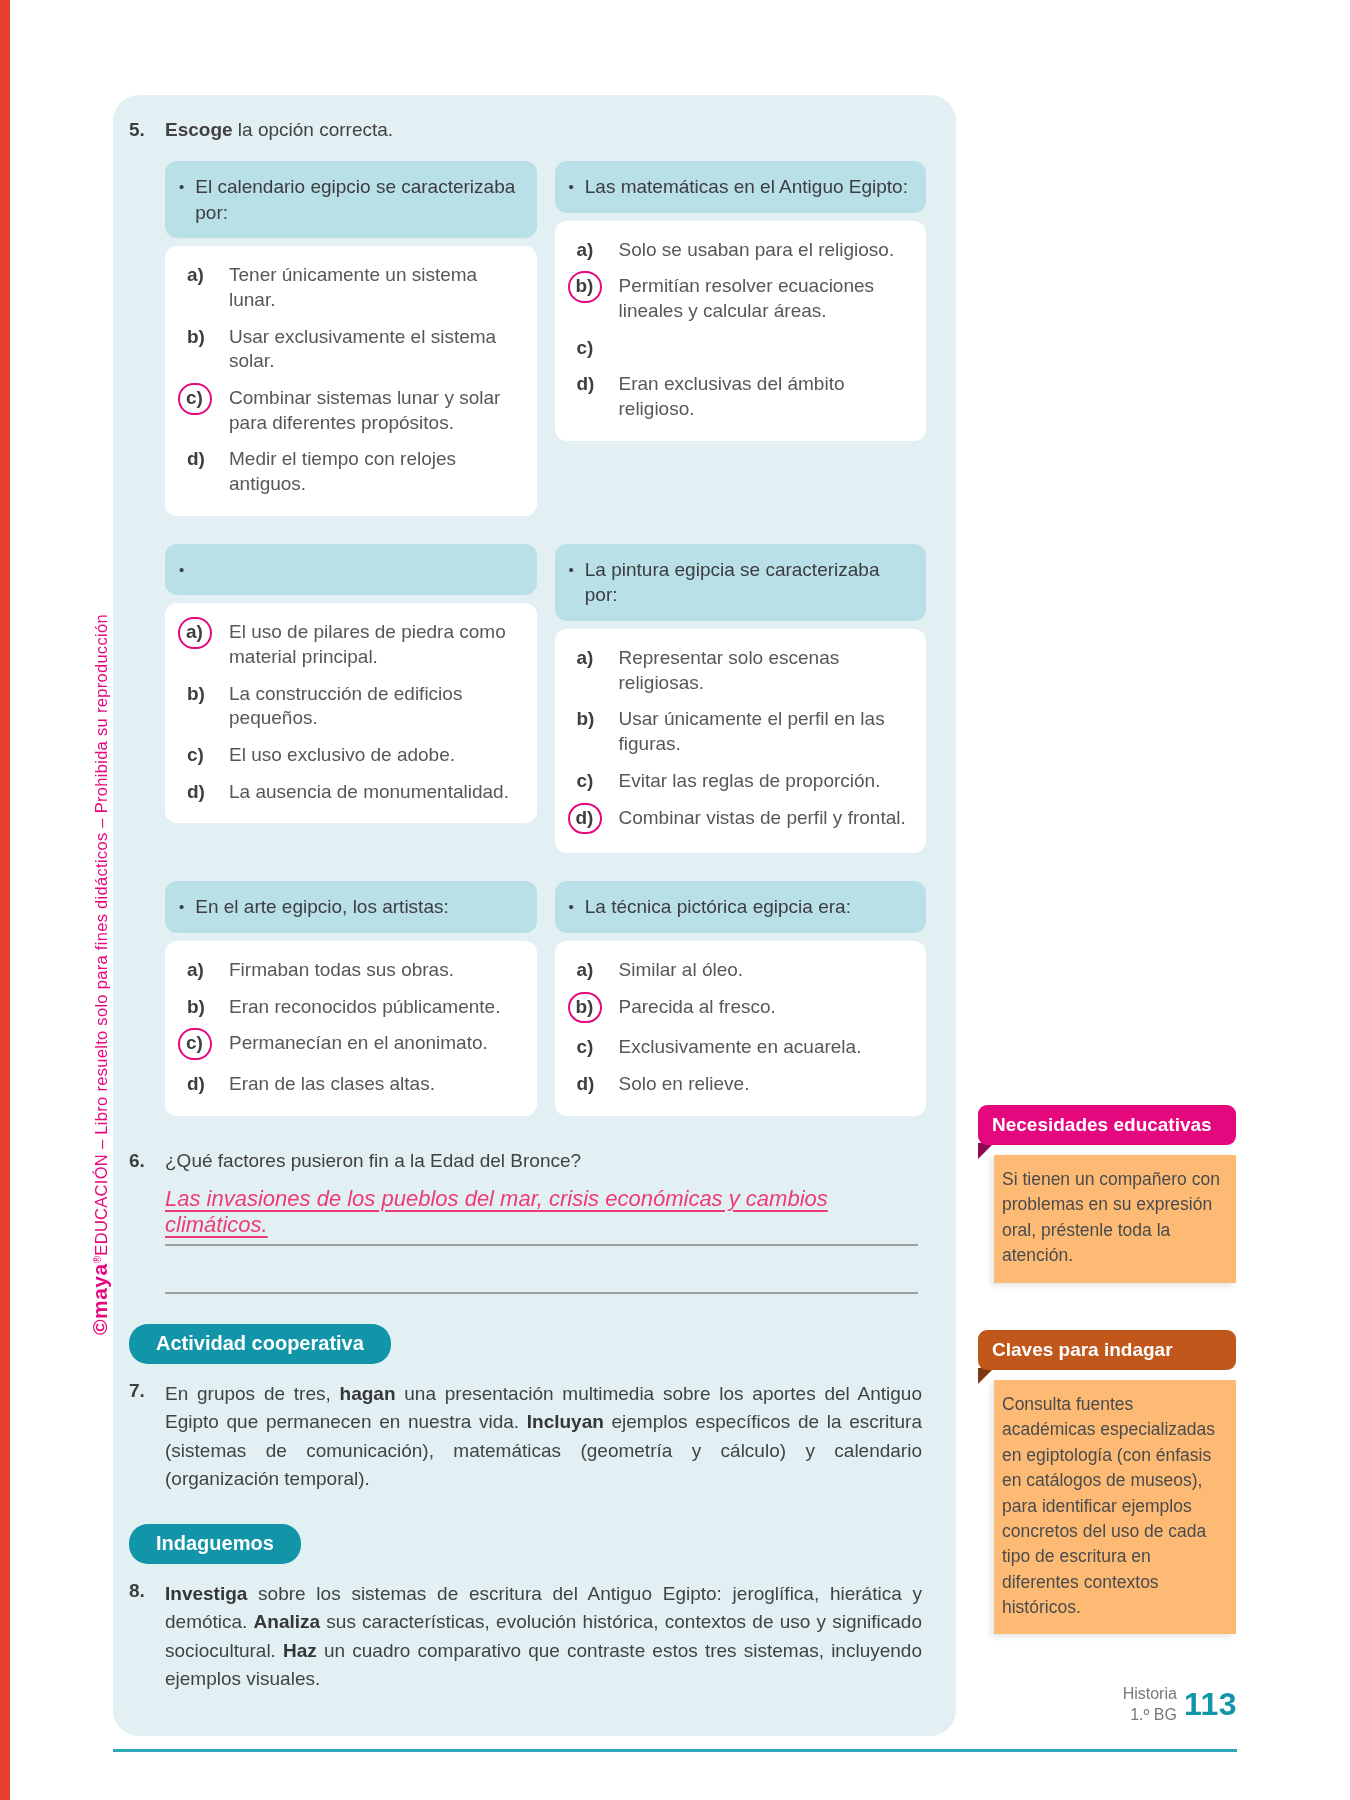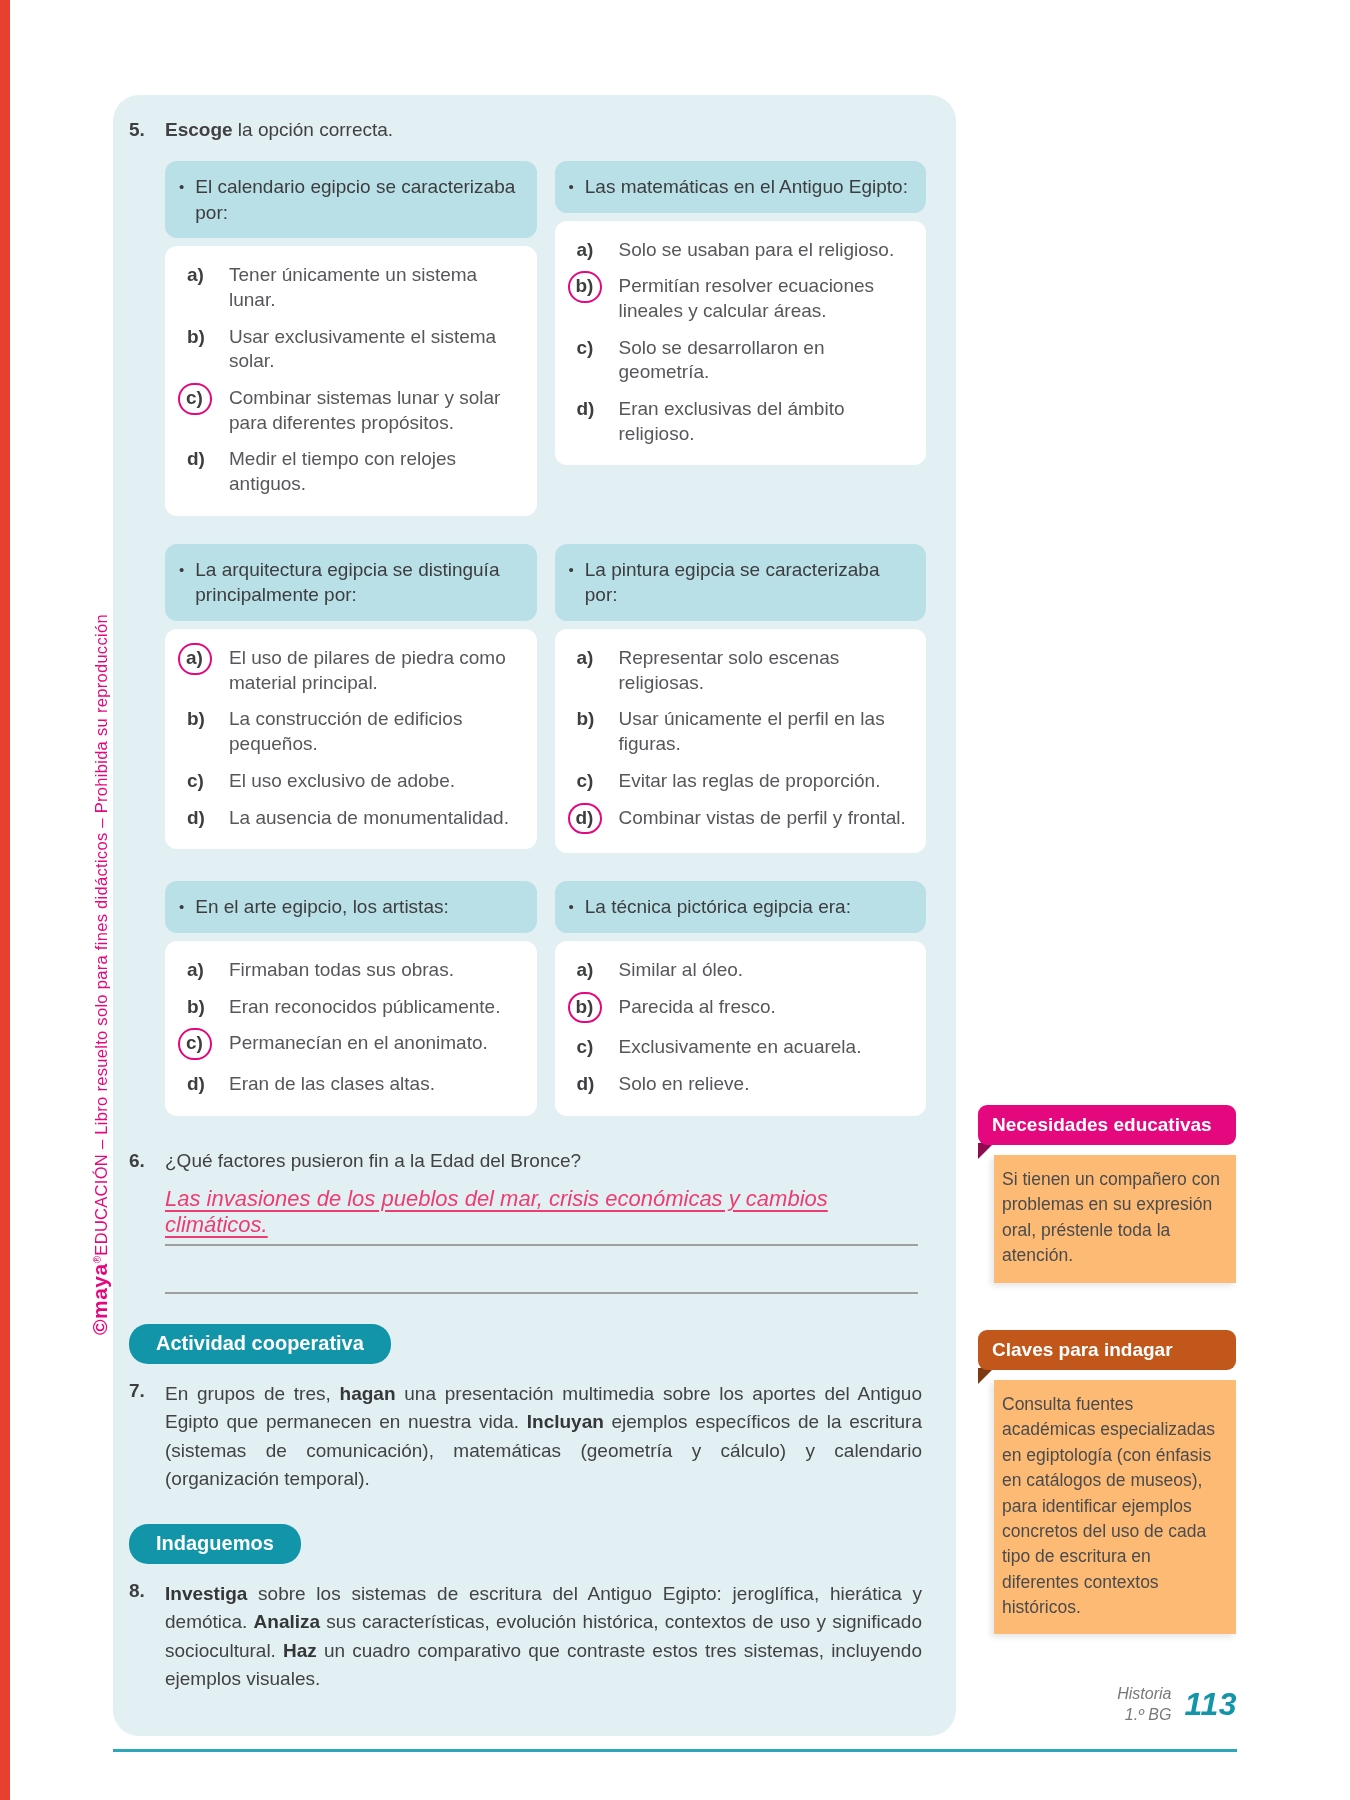"Solo se desarrollaron en geometría." span.otext { html: <span>Solo se desarrollaron en geometría.</span> -> none }
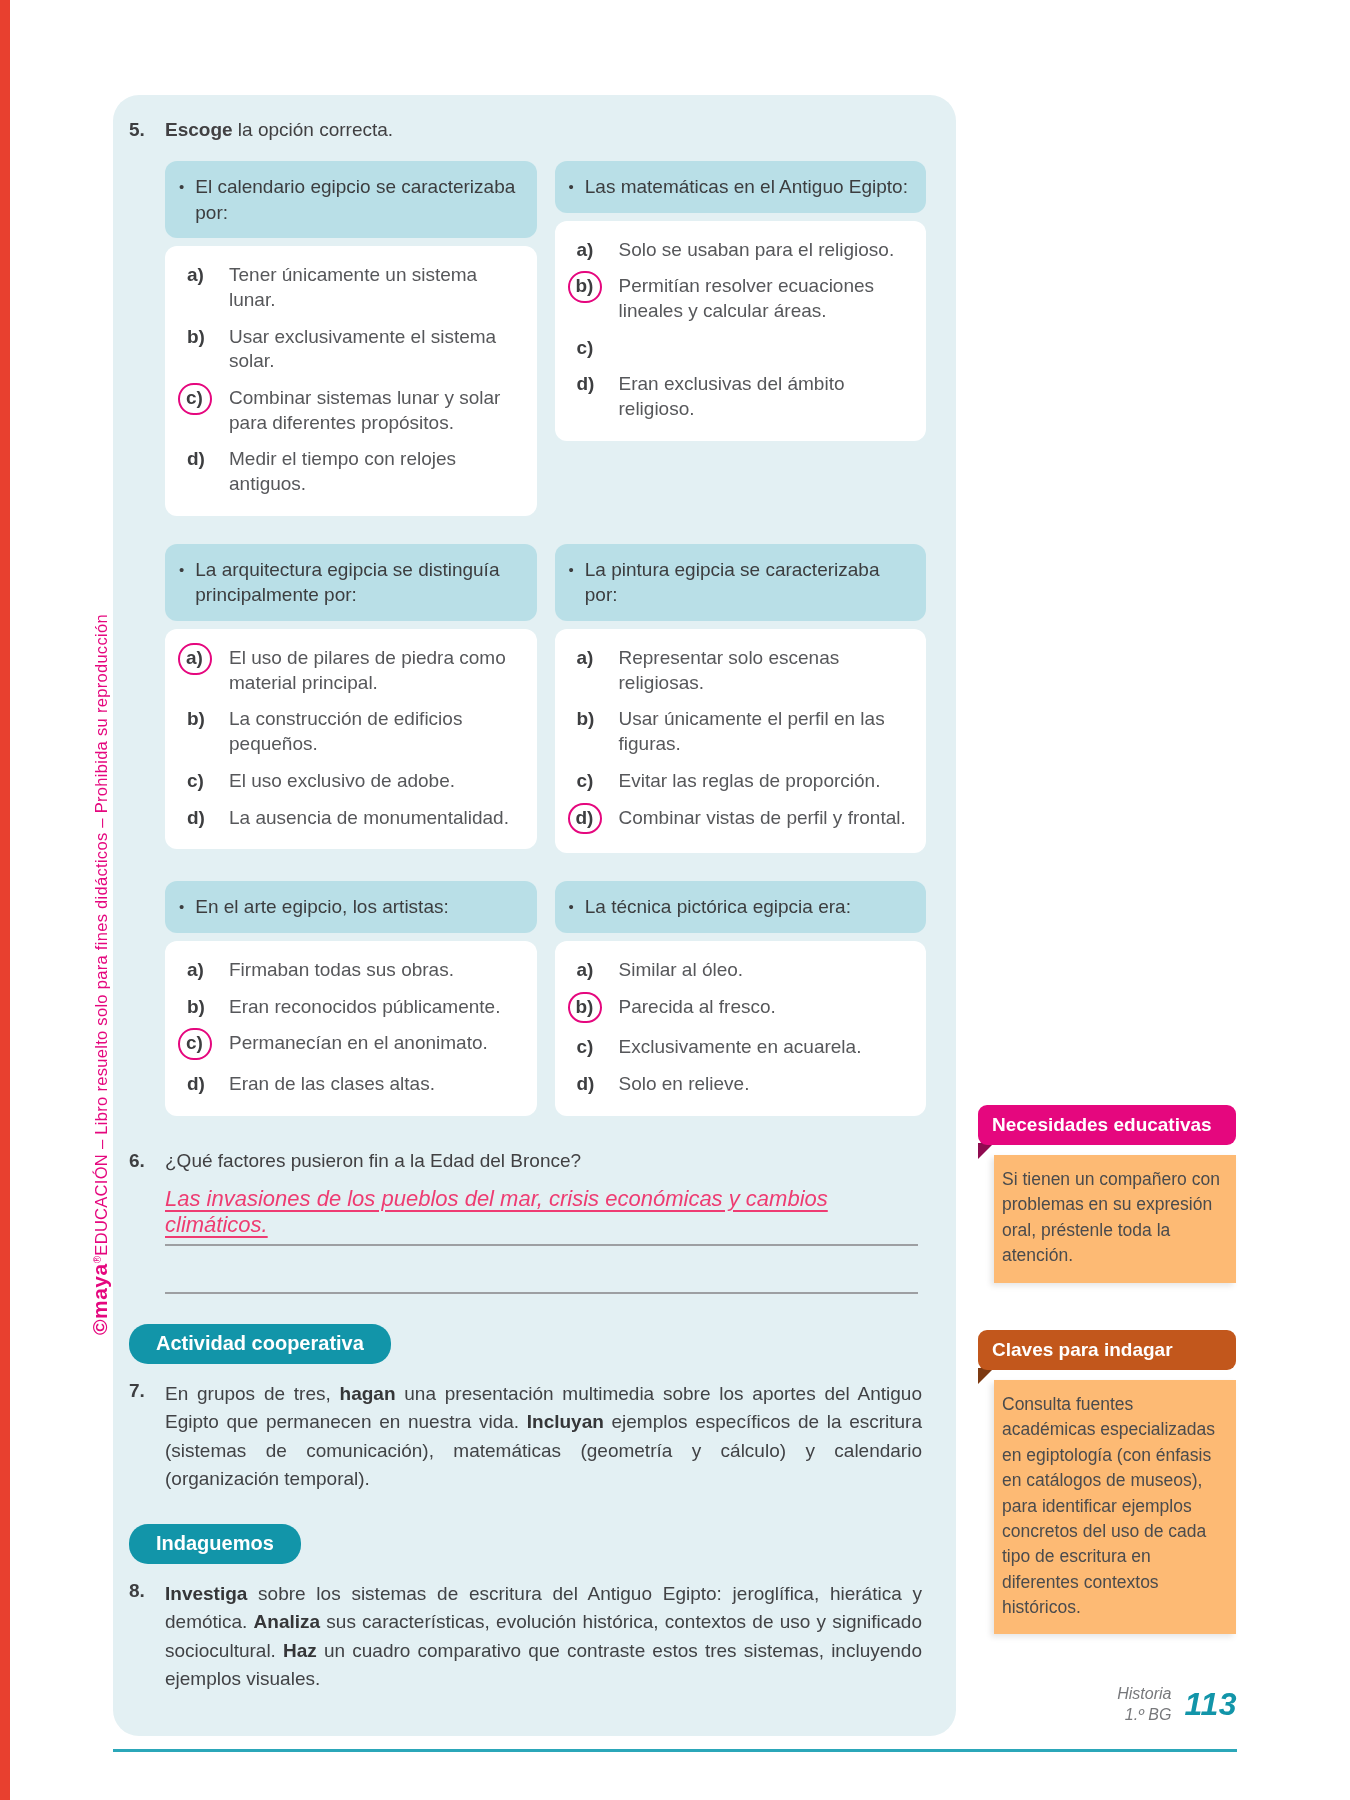"La arquitectura egipcia se distinguía" span.qtext { html: <span>La arquitectura egipcia se distinguía principalmente por:</span> -> none }
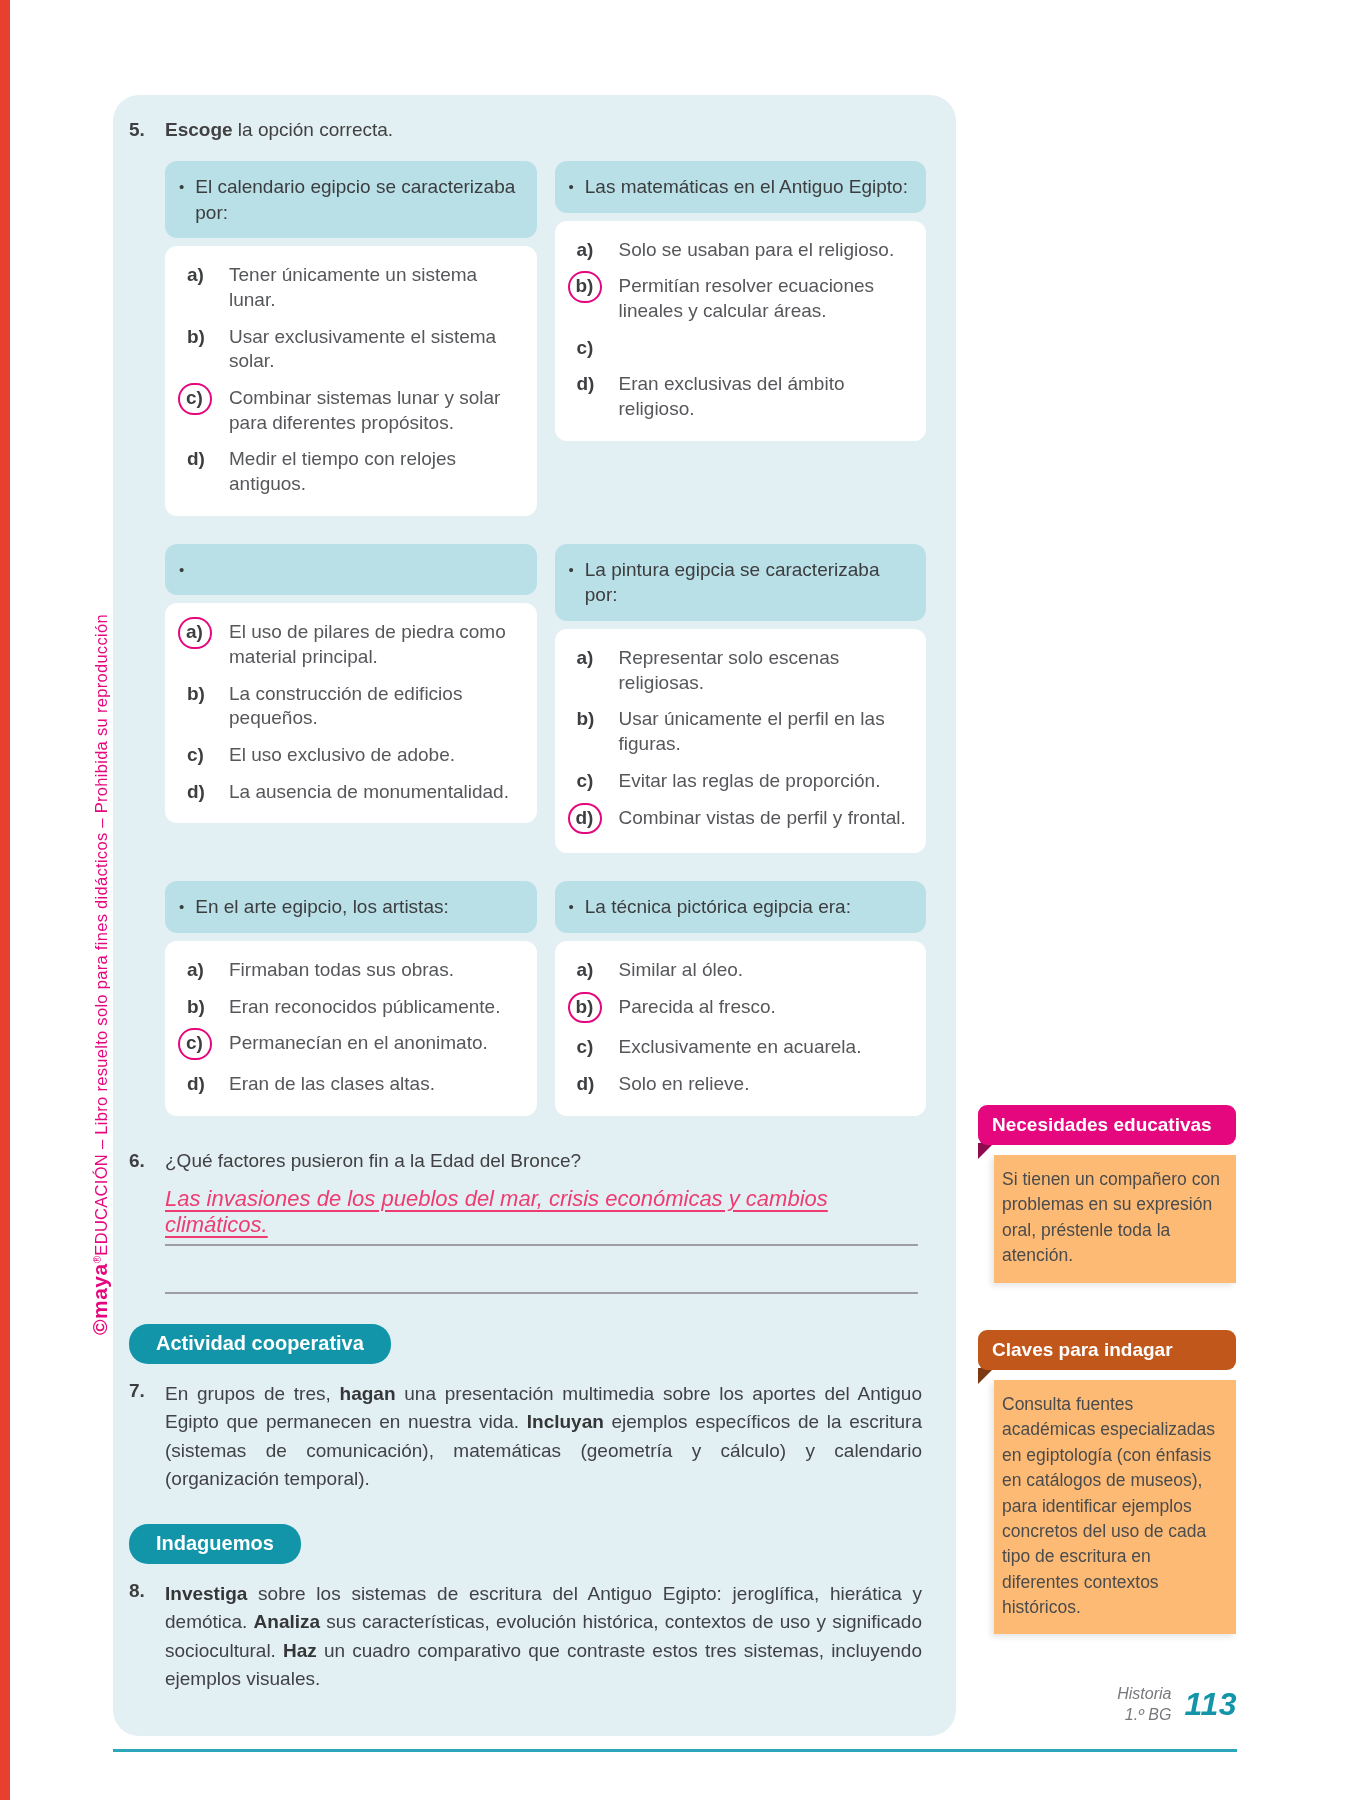"Historia" .footer { font-style: italic -> none; gap: 13px -> 7px }
